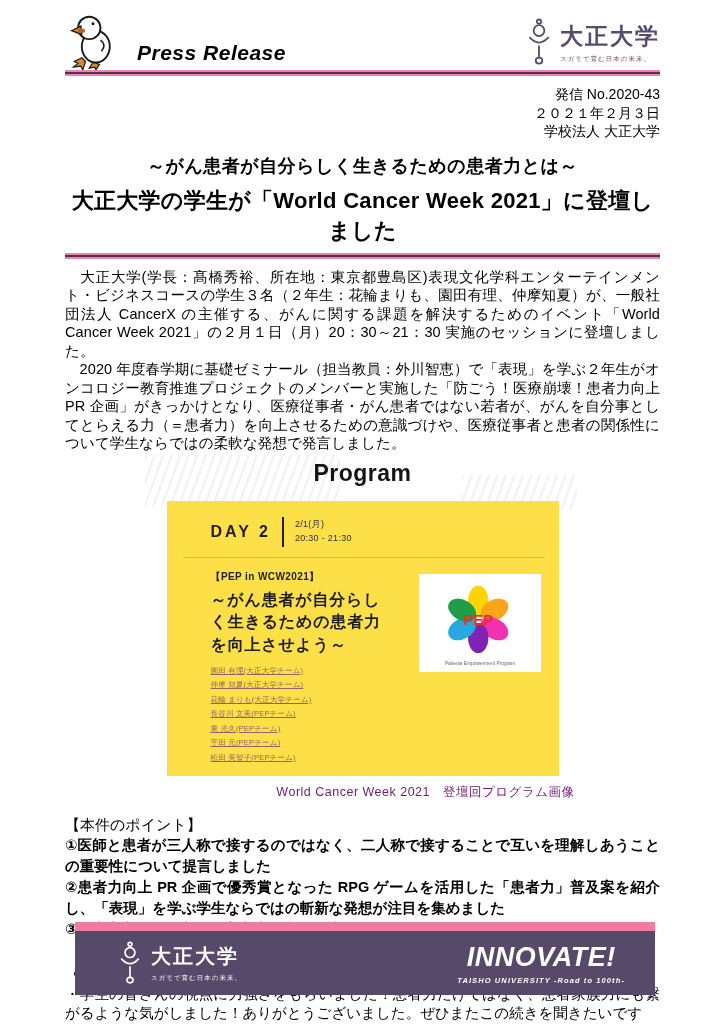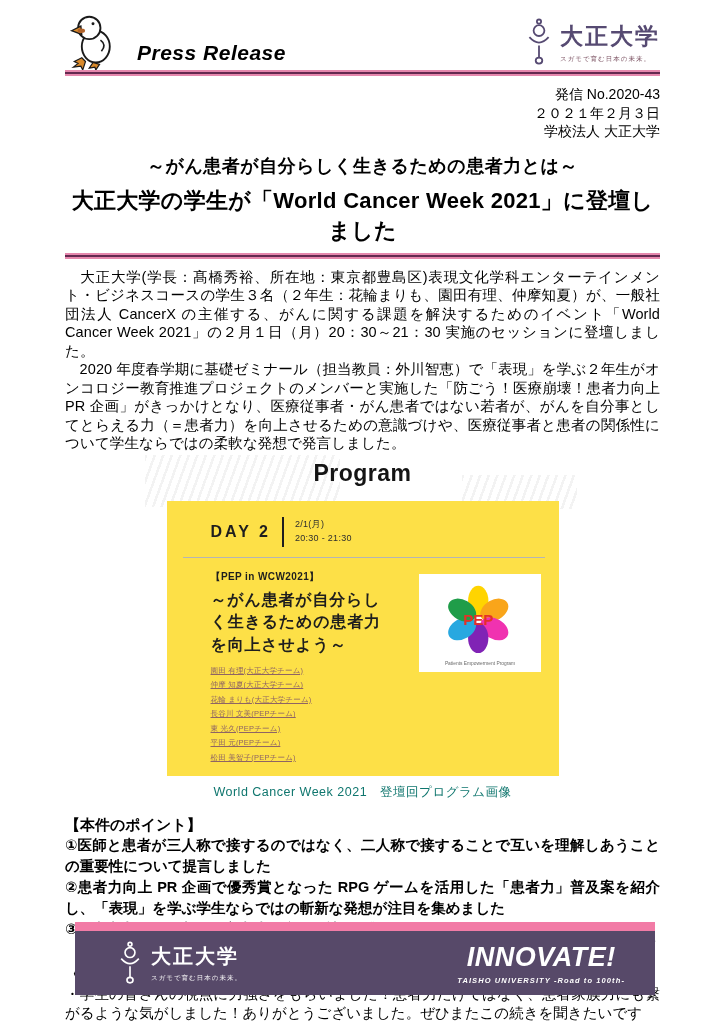"World Cancer Week 2021 登壇回プログラム画像" .program-caption { color: #0f766e -> #701a75; text-align: center -> right }
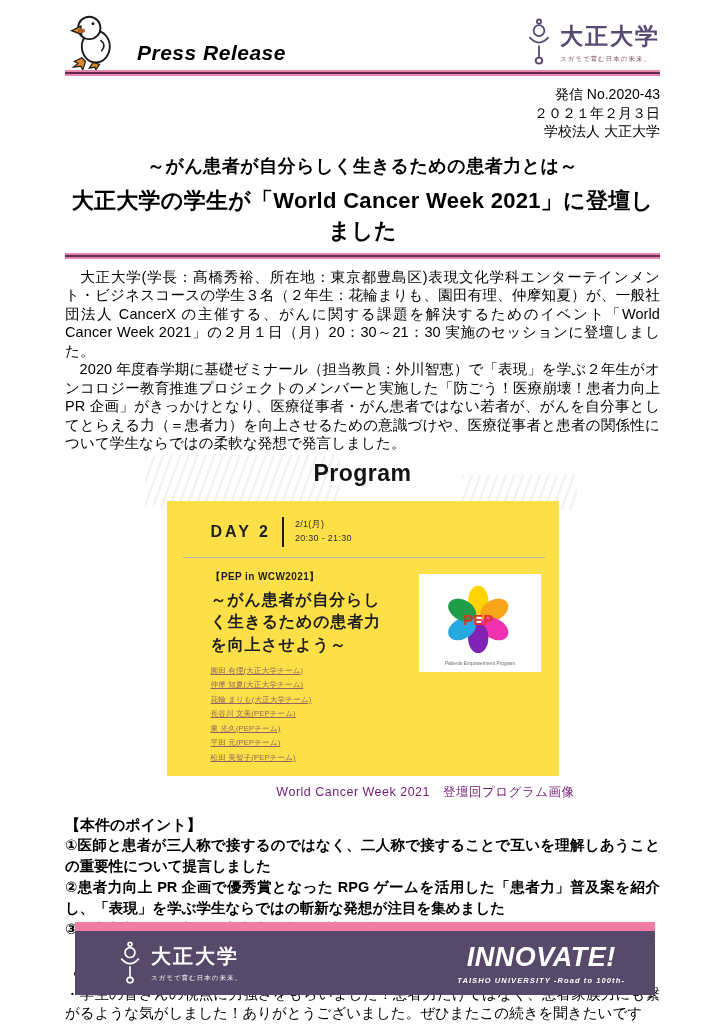"【本件のポイント】" .points-heading { font-weight: bold -> normal }
